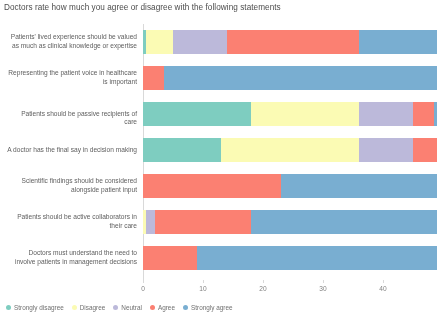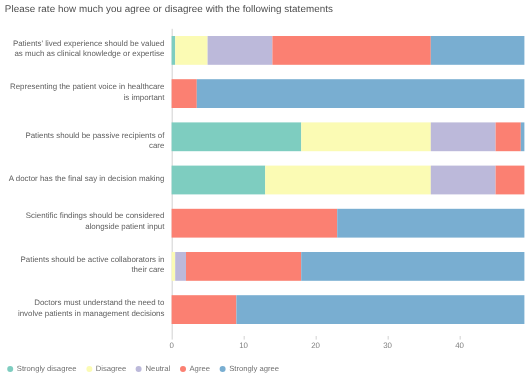"Please rate how much you" div { text: Please -> Doctors }
